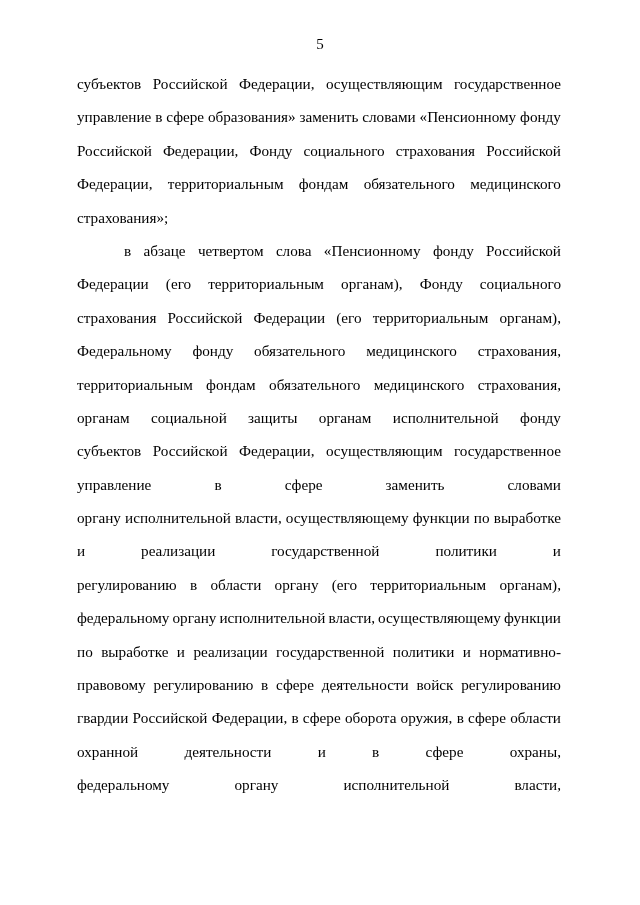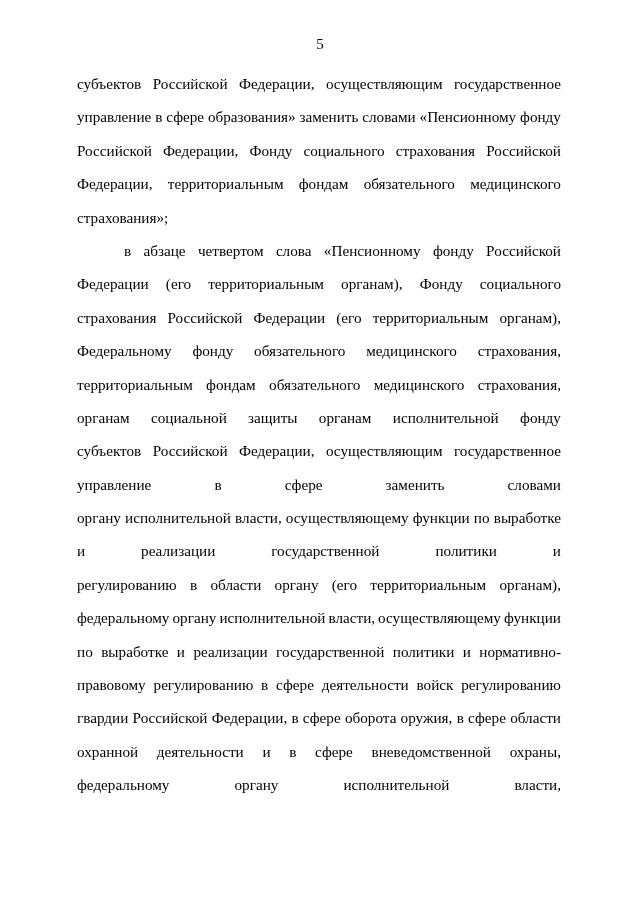"вневедомственной" span { html: <span>вневедомственной</span> -> none }
